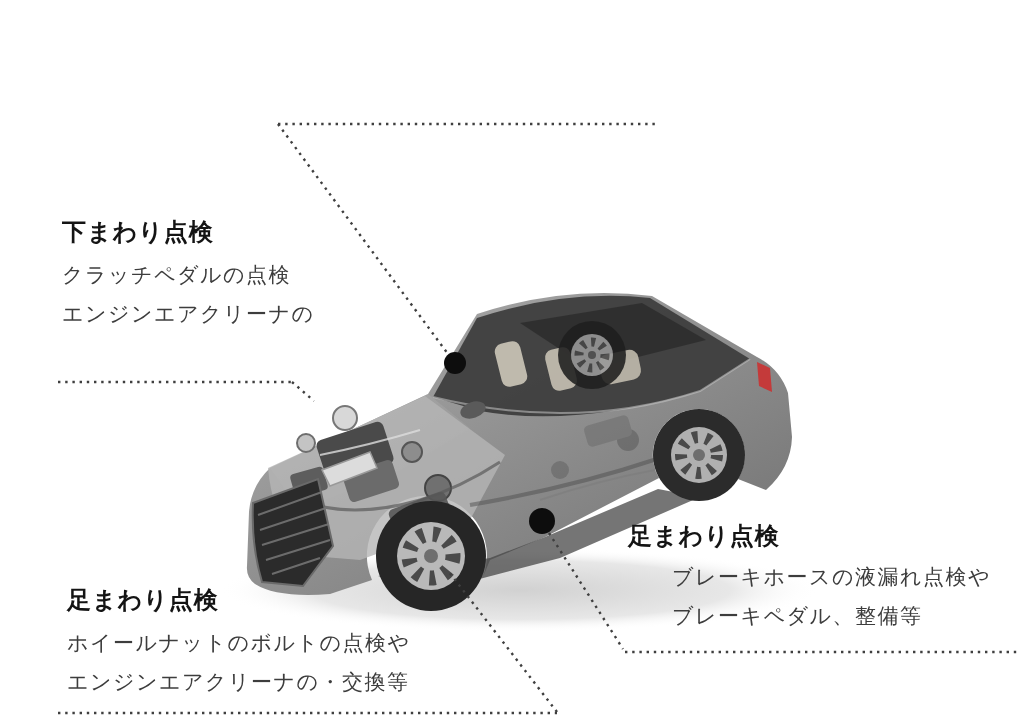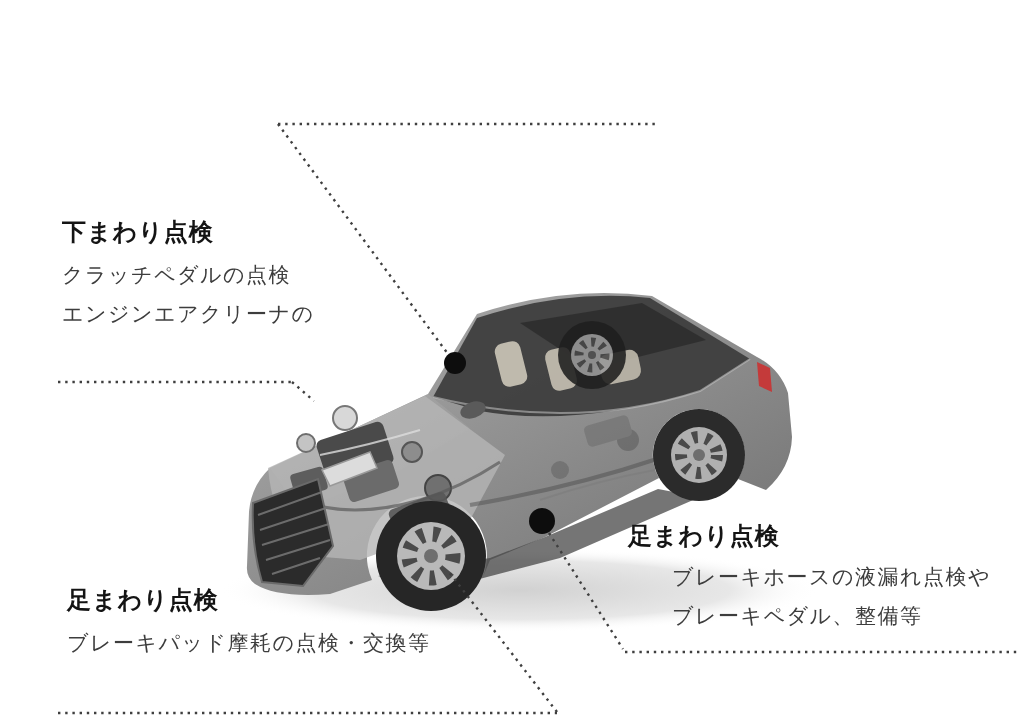"ホイールナットのボルトの点検や" div.line { html: none -> <div>ホイールナットのボルトの点検や</div> }
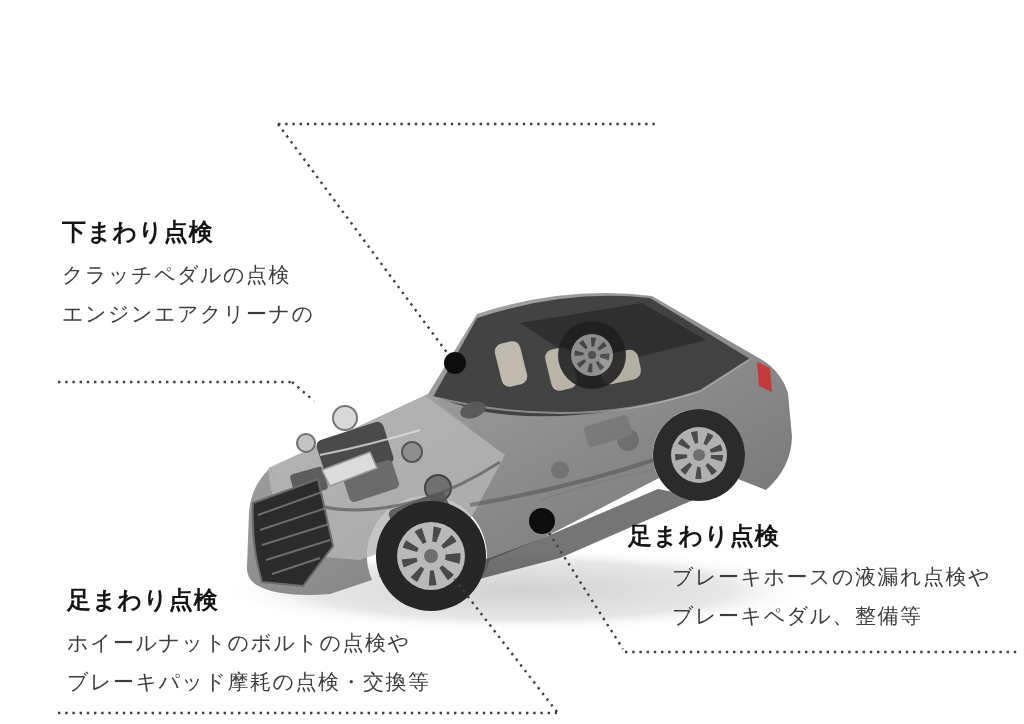"ブレーキパッド摩耗の点検・交換等" div.line { text: ブレーキパッド摩耗の点検 -> エンジンエアクリーナの }
